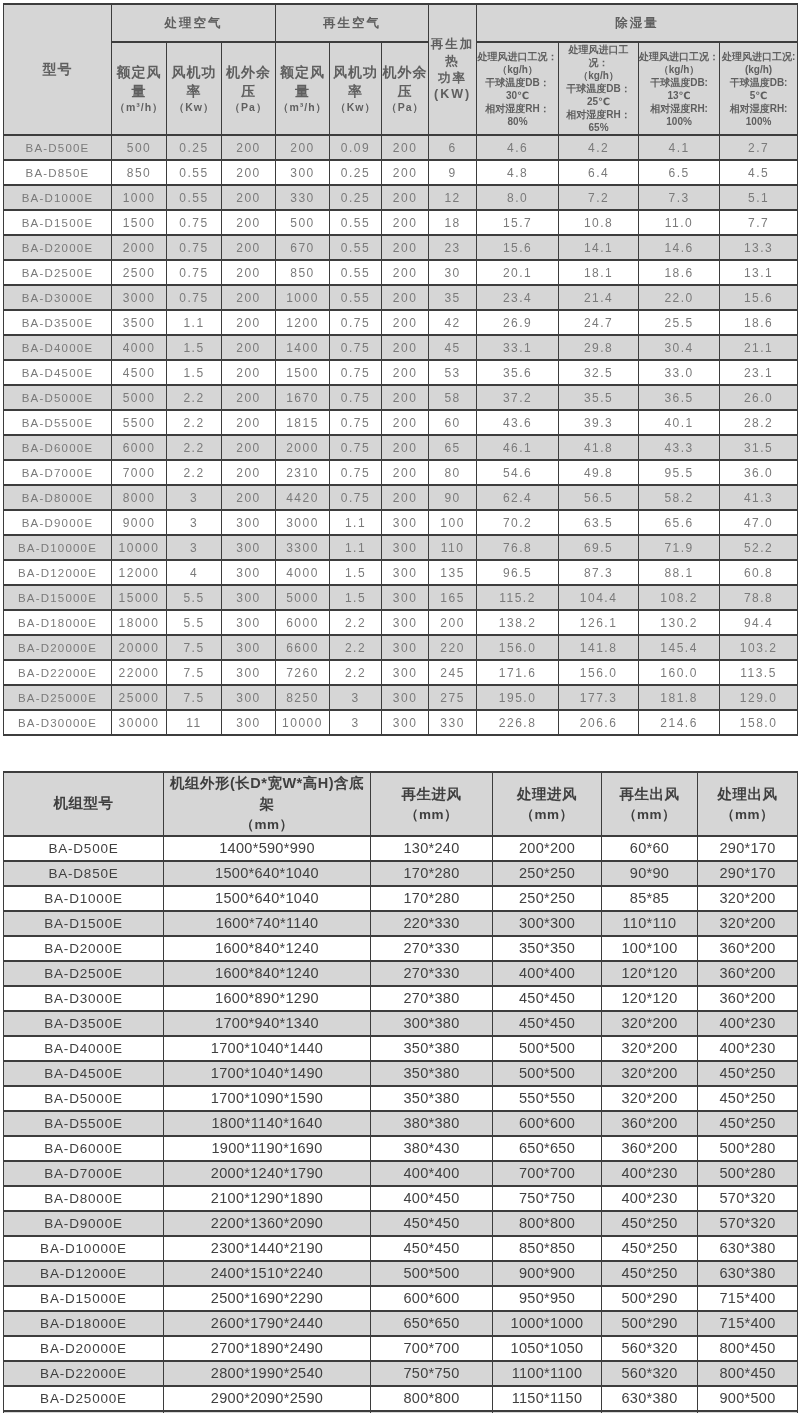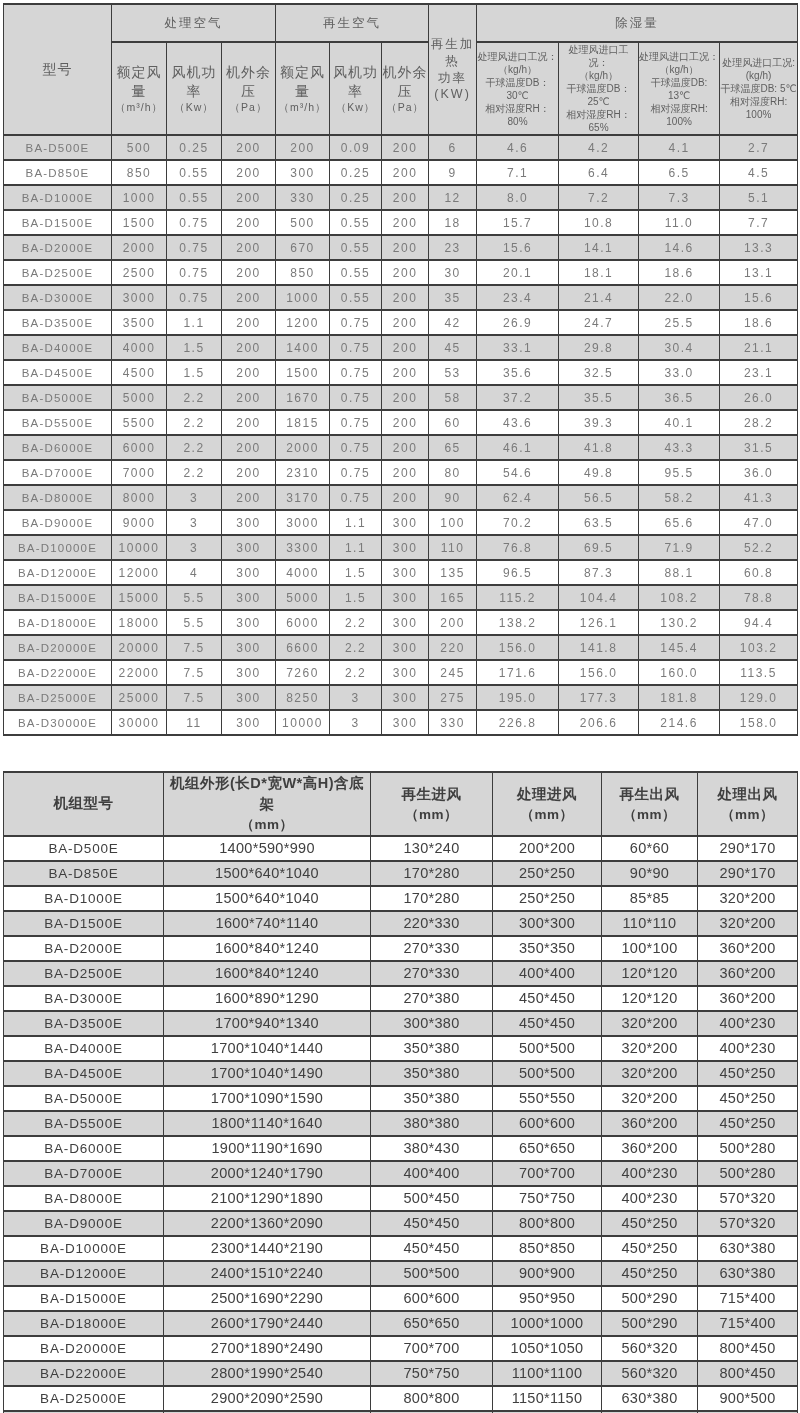"处理空气" #t1 thead th { font-weight: normal -> bold }
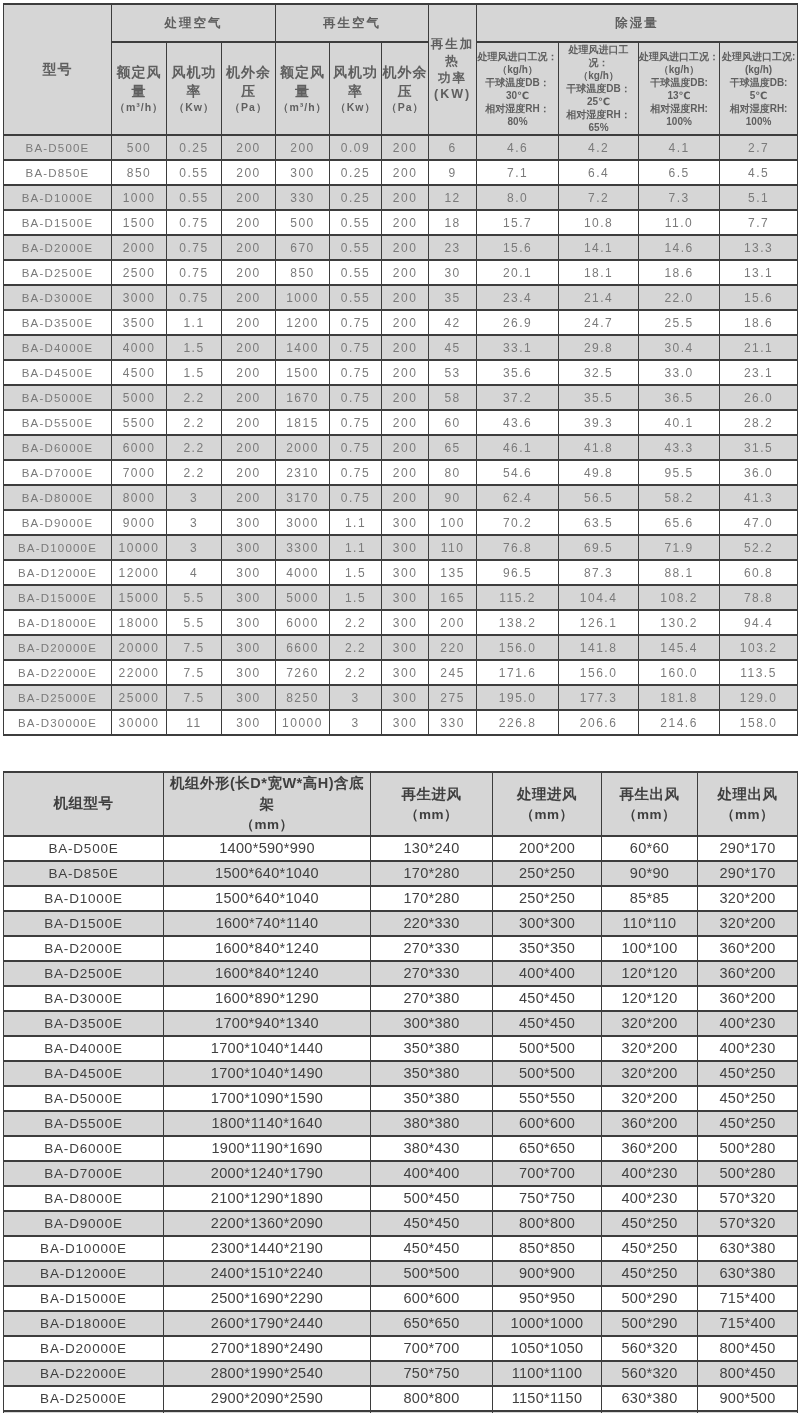"7.1" td { text: 7.1 -> 4.8 }
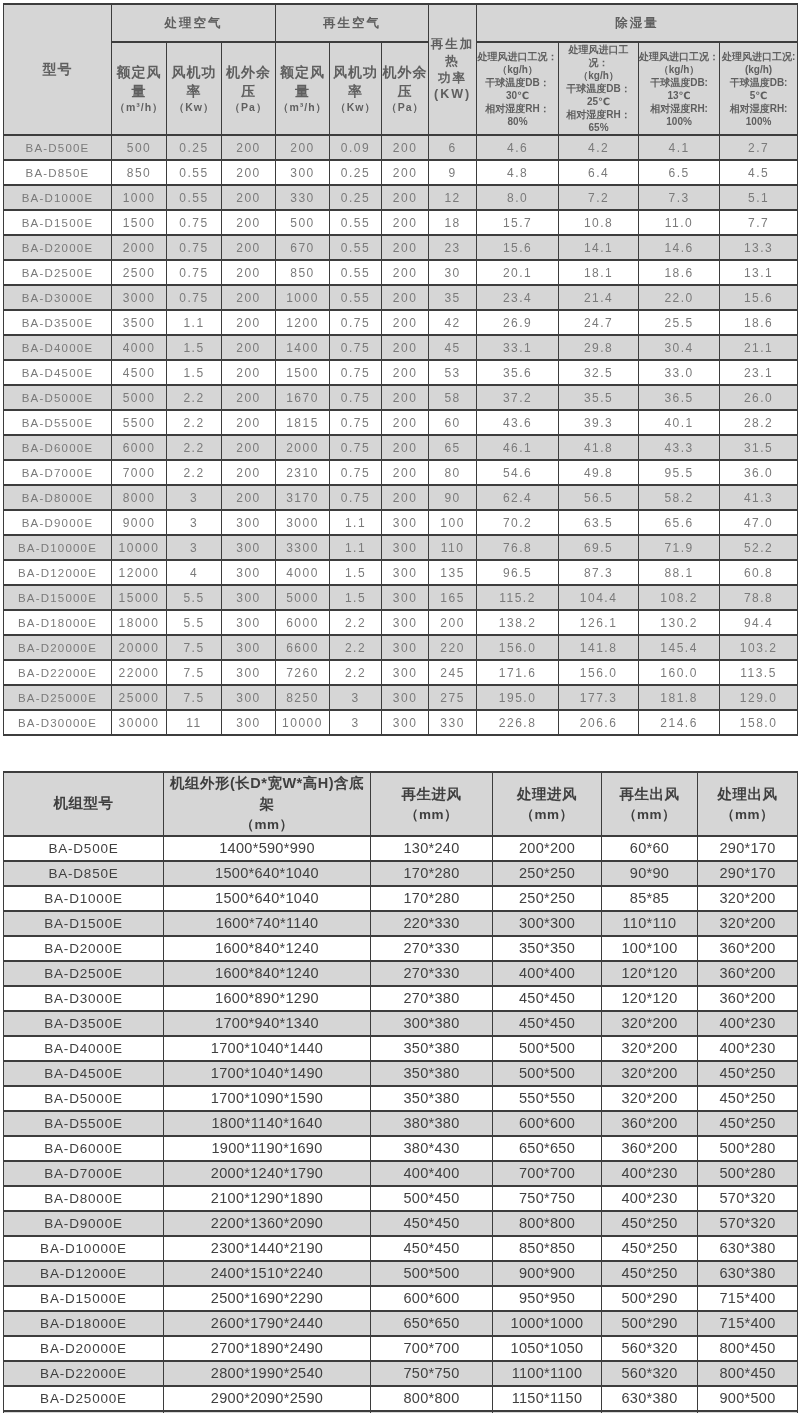"3170" td { text: 3170 -> 4420 }
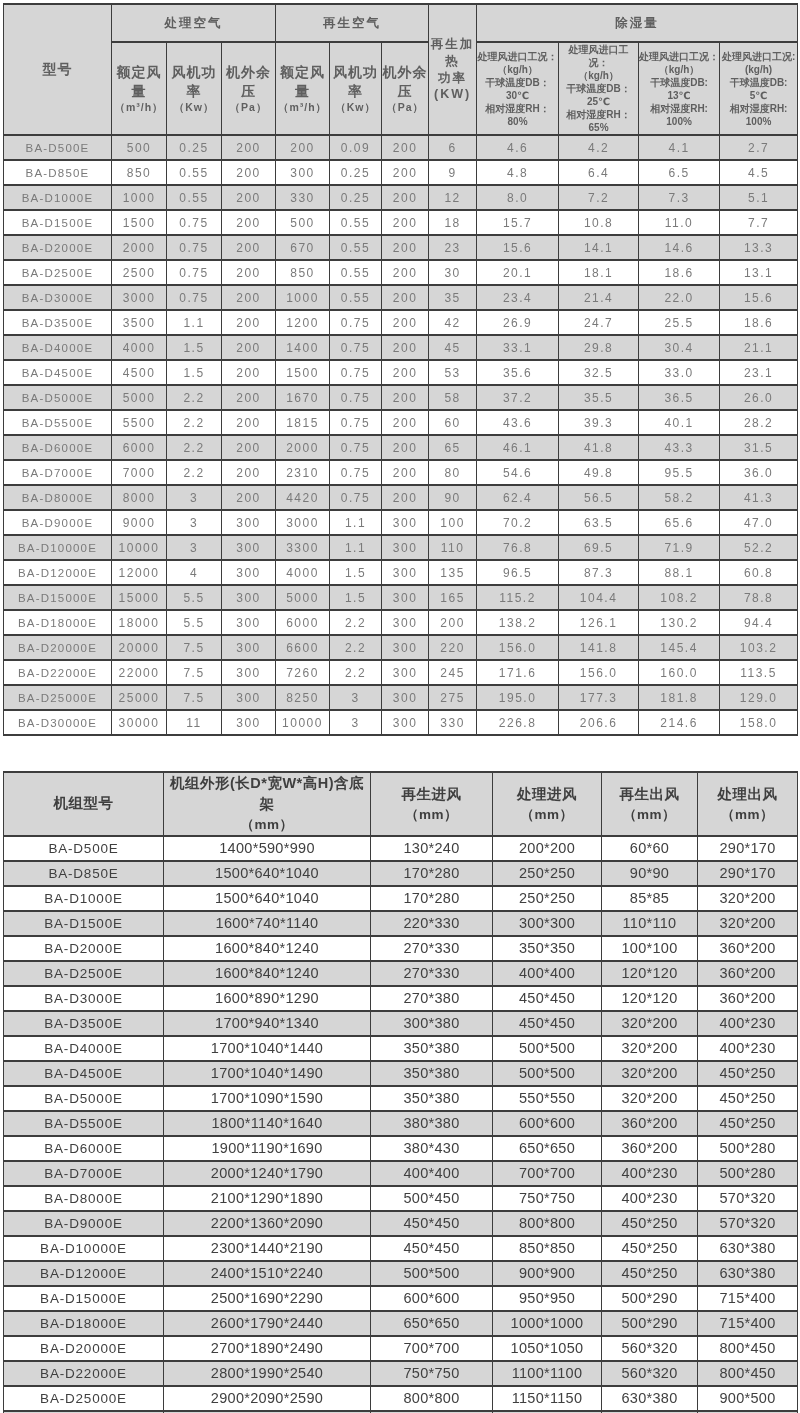"500*450" td { text: 500 -> 400 }
